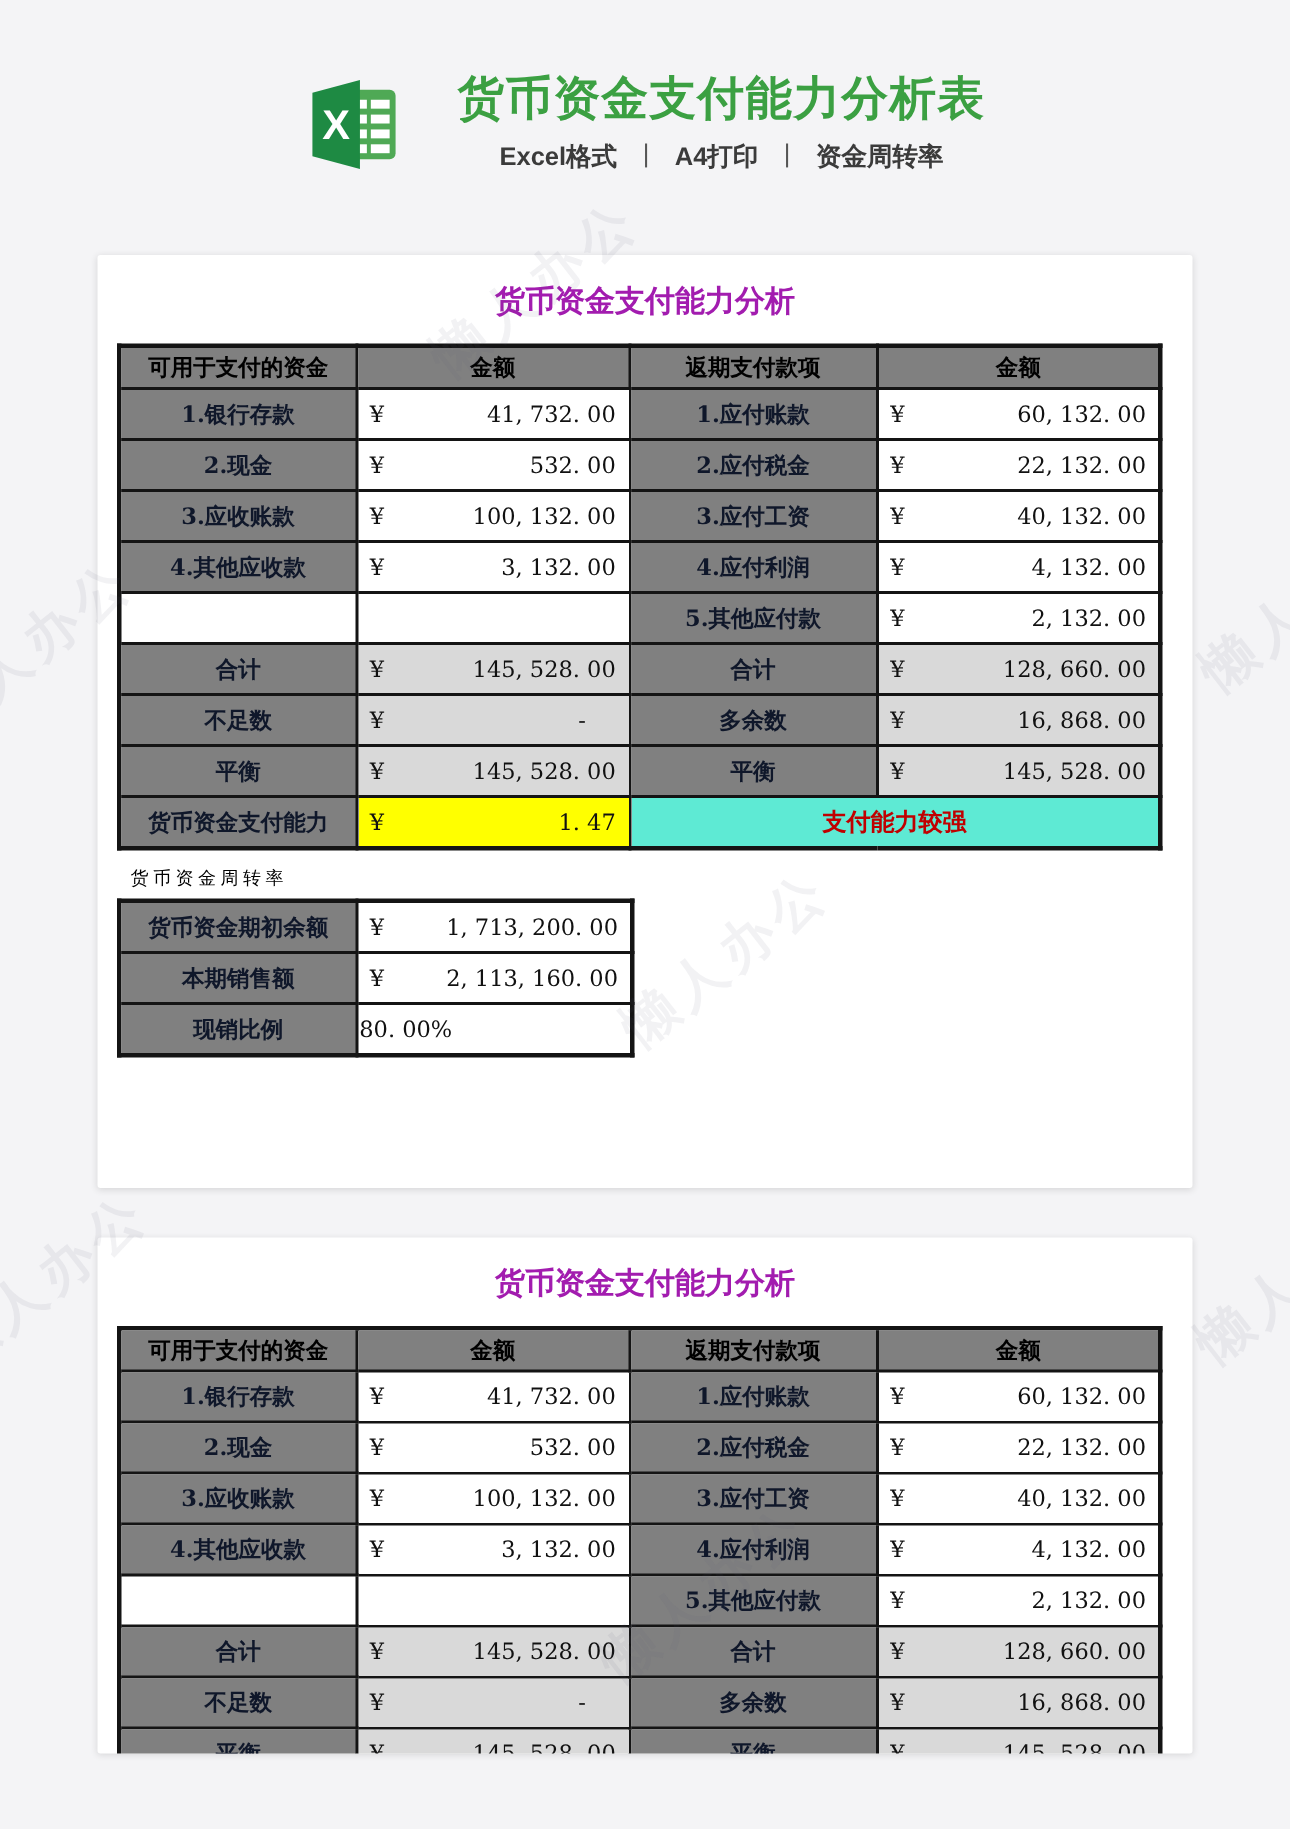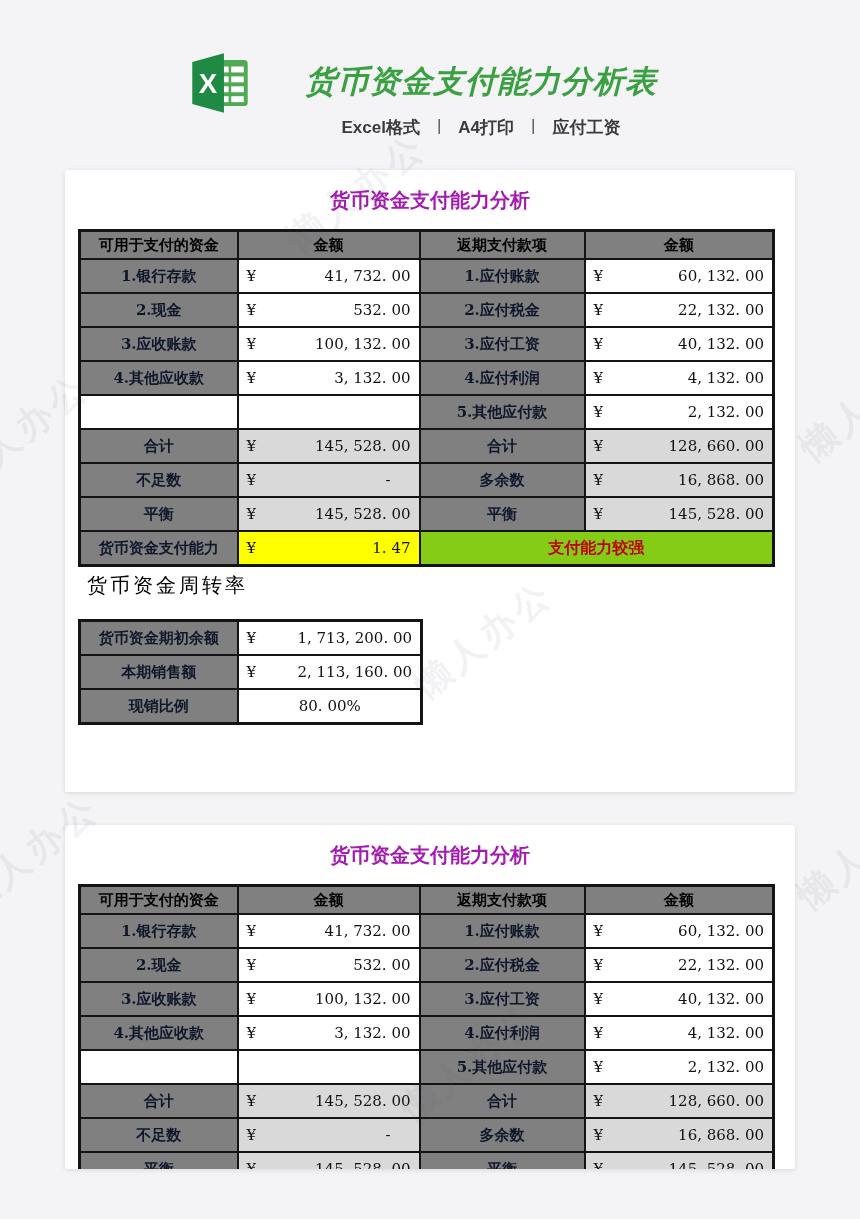"货币资金支付能力分析表" .hdr-text h1 { font-style: italic -> none; margin: 16px -> 0 }
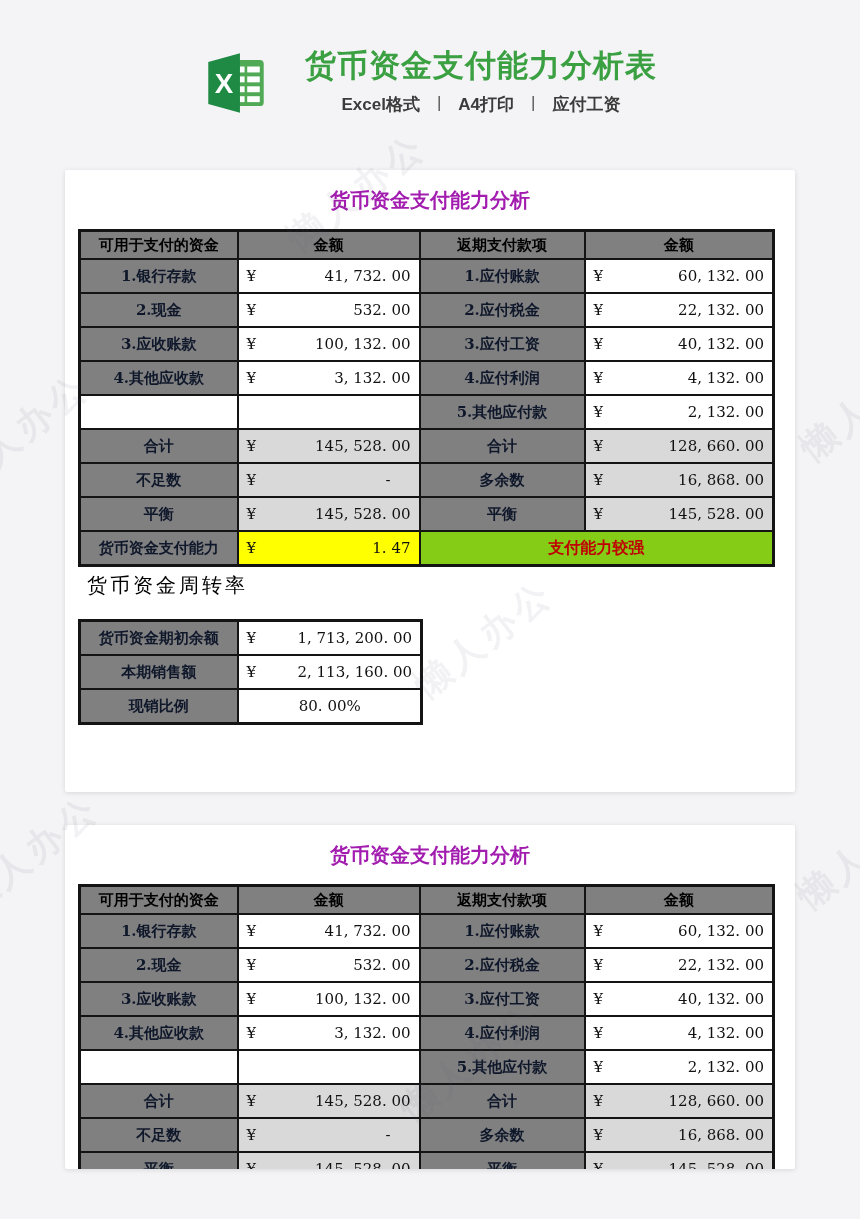"应付工资" span { text: 应付工资 -> 资金周转率 }
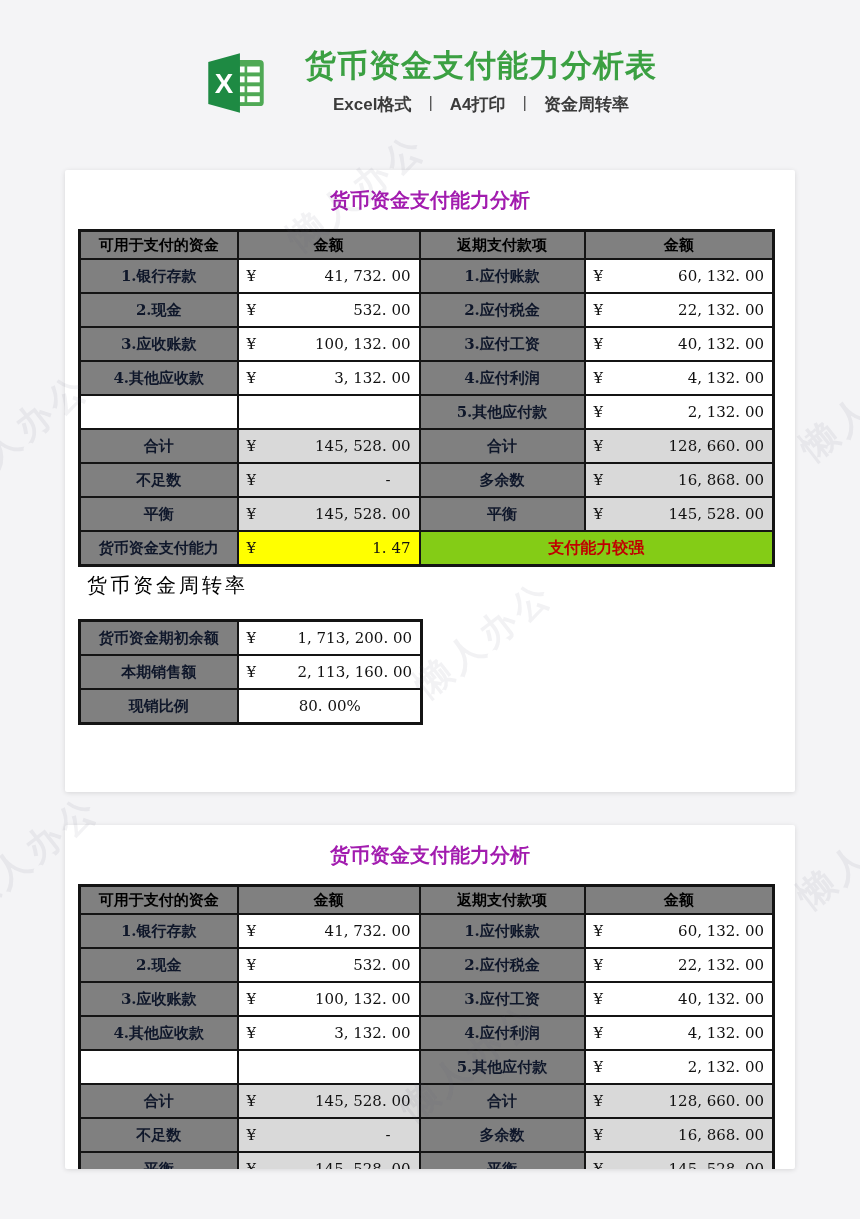"支付能力较强" td.verdict { background: #84cc16 -> #5eead4 }
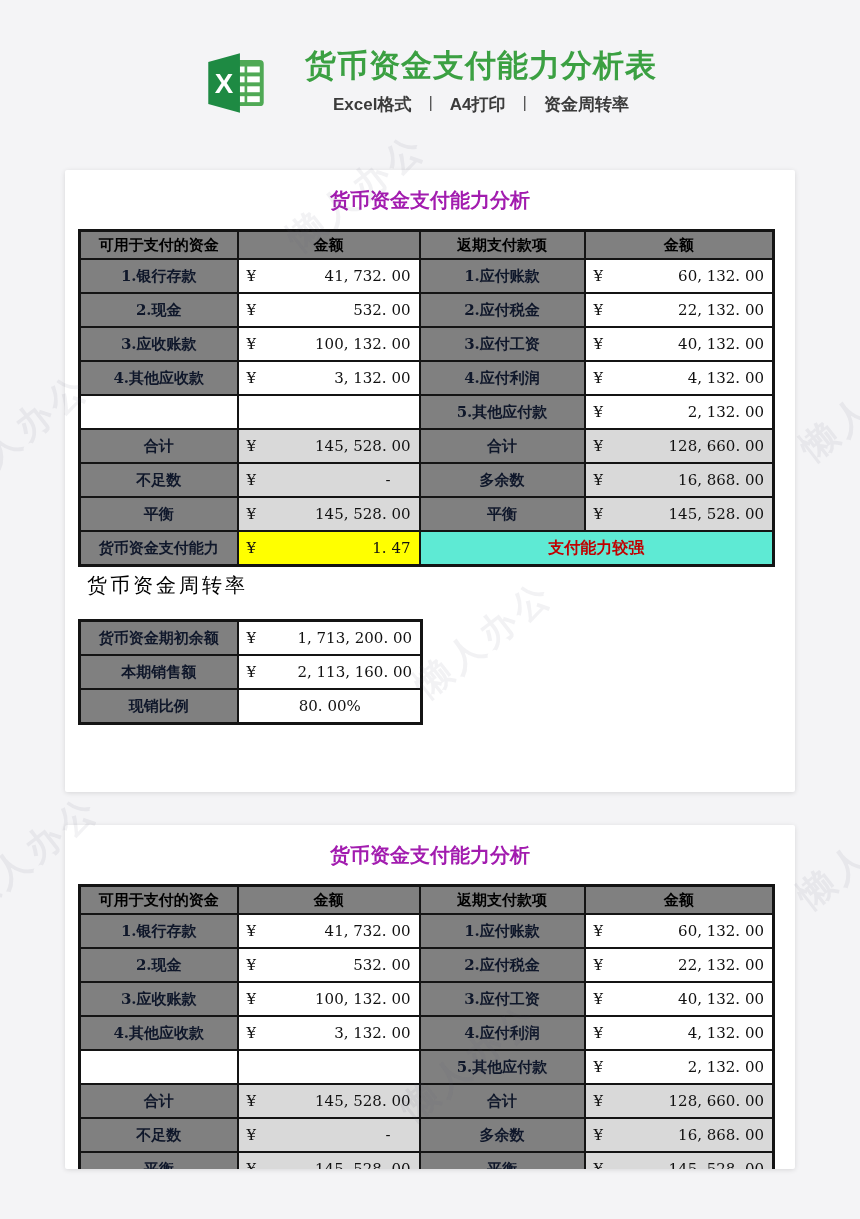"货币资金周转率" .turnover-heading { font-size: 20px -> 12px }
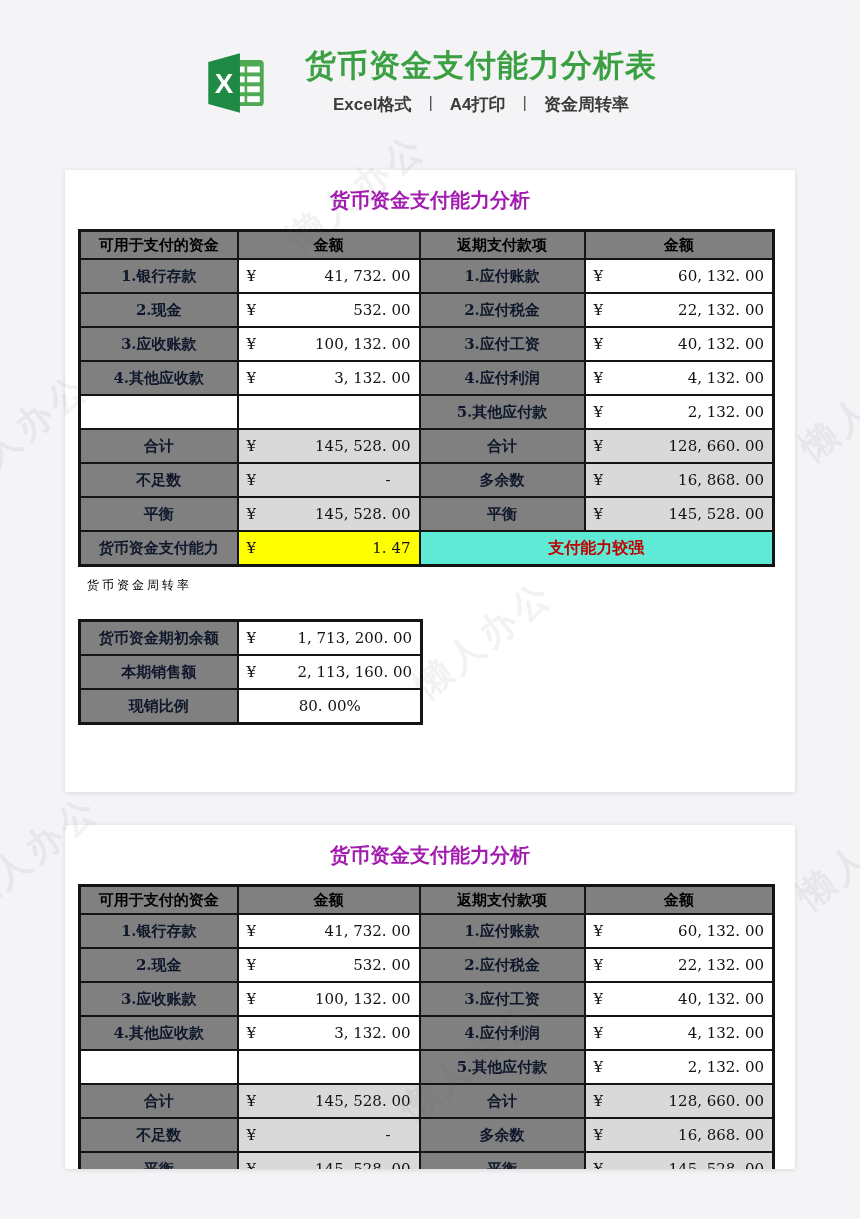"货币资金期初余额" .turn-tbl { margin-top: 24px -> 4px }
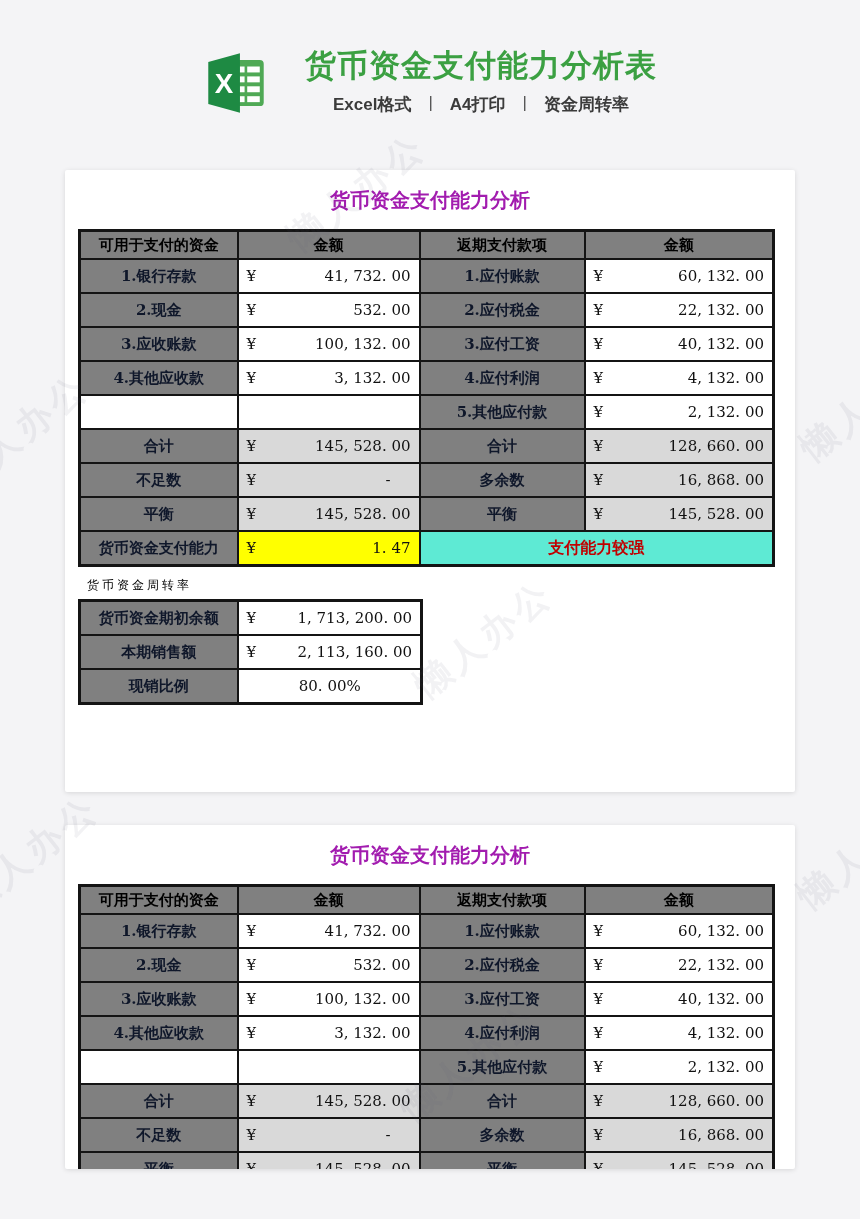"80. 00%" td.val.center { text-align: center -> left }
